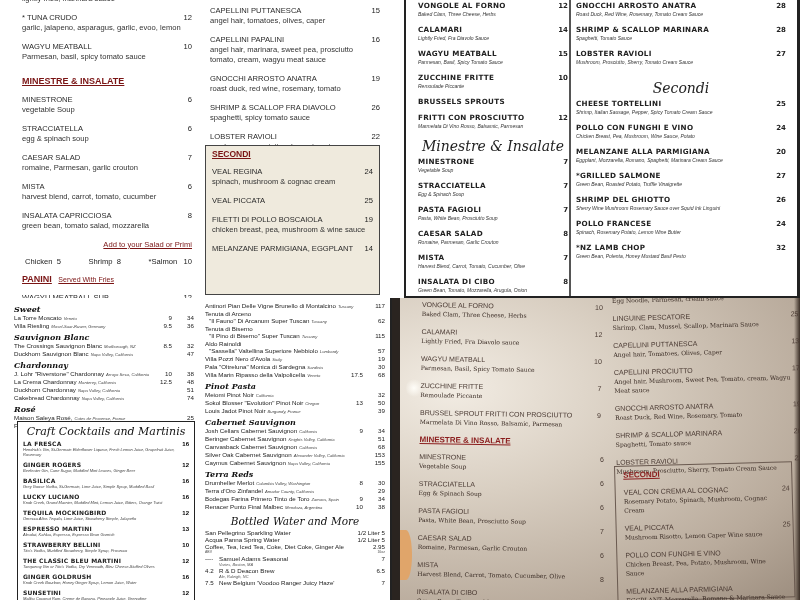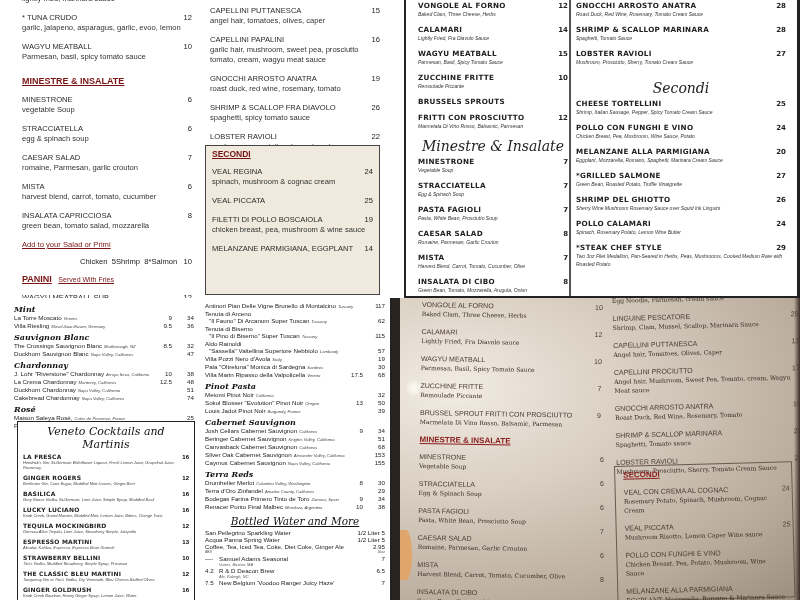"garlic hair, mushroom, sweet pea," span.ds { text: garlic hair, mushroom -> angel hair, marinara }
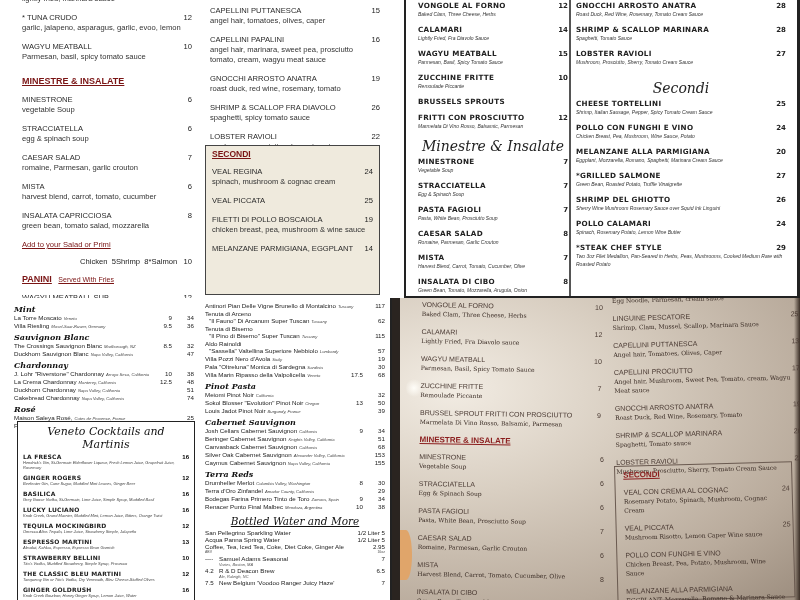"POLLO CALAMARI" span.nm { text: CALAMARI -> FRANCESE }
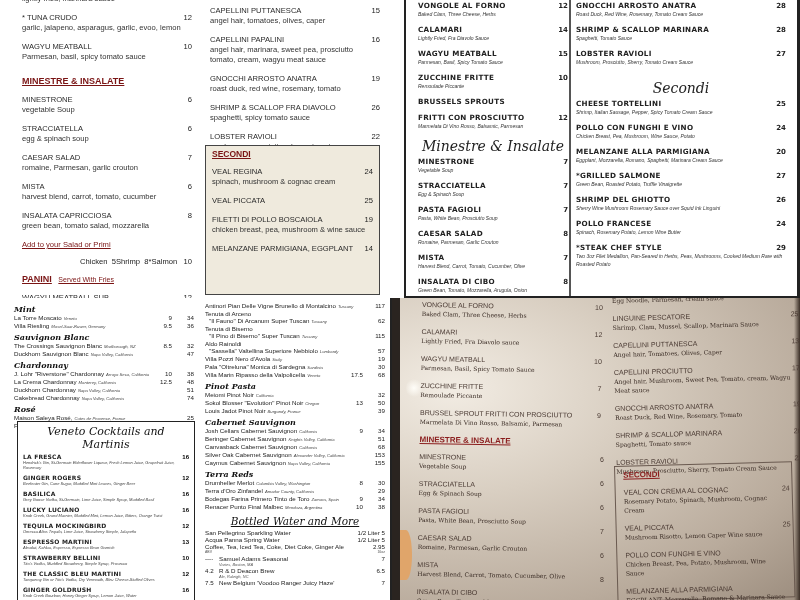"Add to your Salad or" .a-sub { text-align: none -> right }
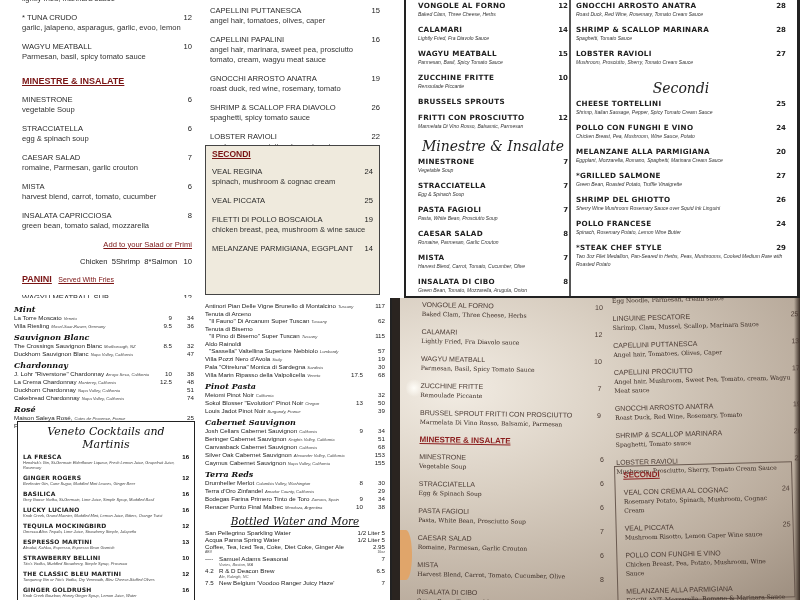"*NZ LAMB CHOP" div.b-item { html: none -> <div> <span>*NZ LAMB CHOP</span> <span>Green Bean, Polenta, Honey Mustard Basil Pesto</span> <span>32</span> </div> }
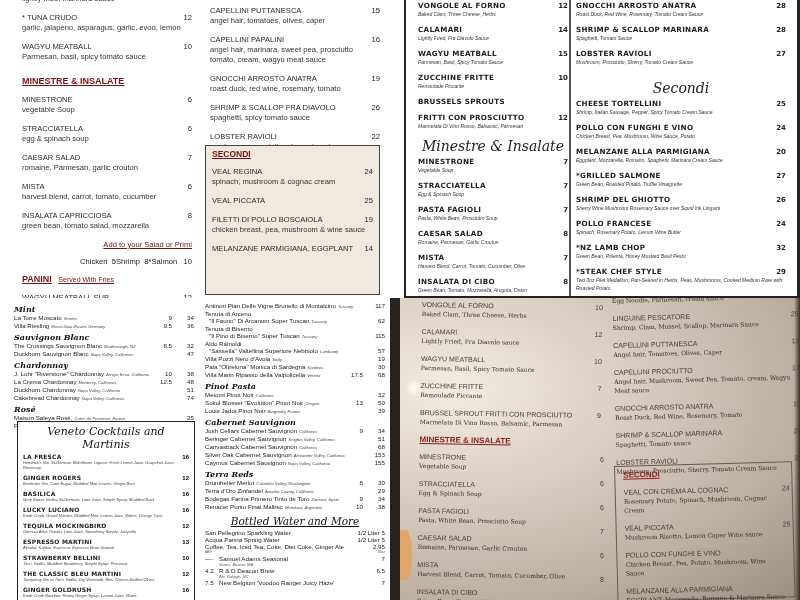"Chicken 5" .a-addons { justify-content: flex-end -> space-between }
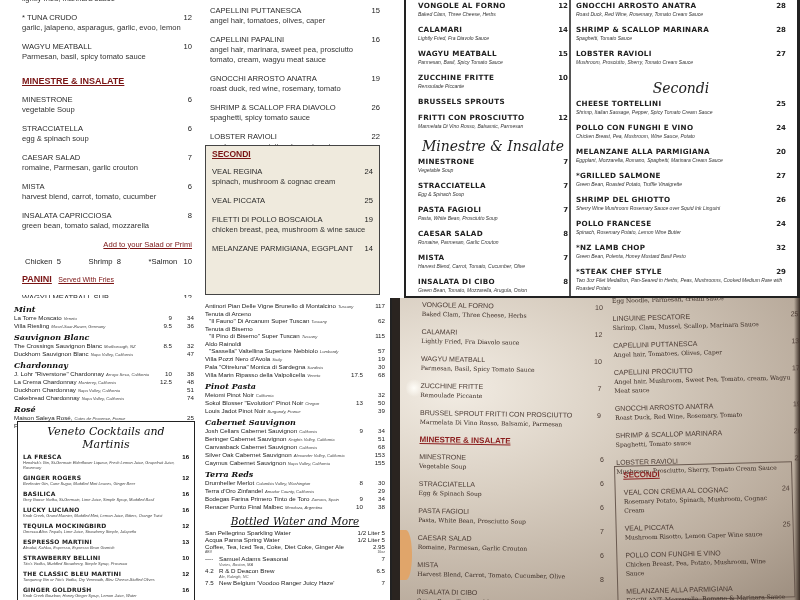"*STEAK CHEF STYLE" div.b-item { html: <div> <span>*STEAK CHEF STYLE</span> <span>Two 3oz Filet Medallion, Pan-Seared in Herbs, Peas, Mushrooms, Cooked Medium Rare with Roasted Potato</span> <span>29</span> </div> -> none }
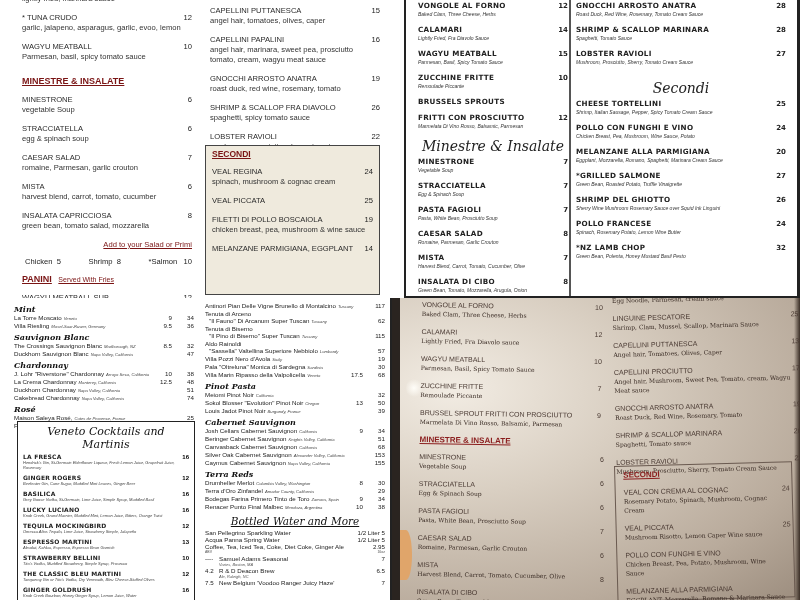"Mint" div.wine-cat { text: Mint -> Sweet }
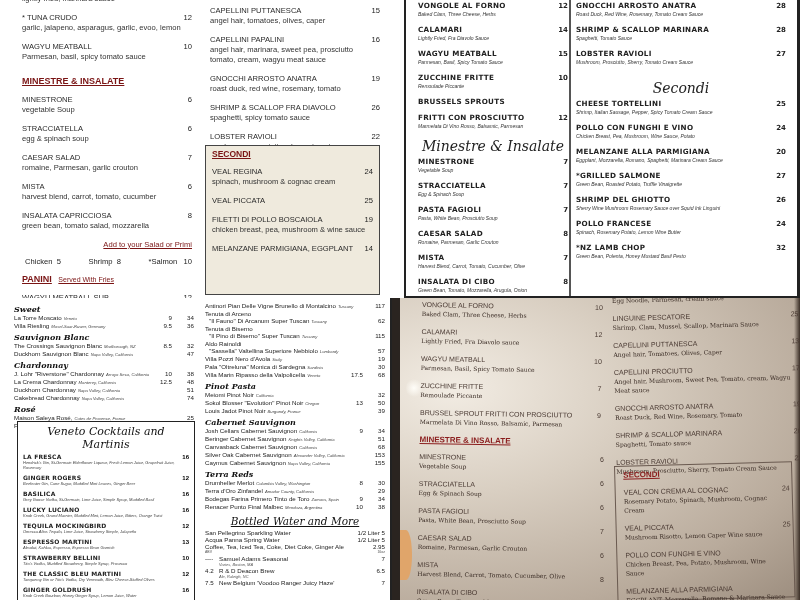"Veneto Cocktails and Martinis" div.cocktail-title { text: Veneto -> Craft }
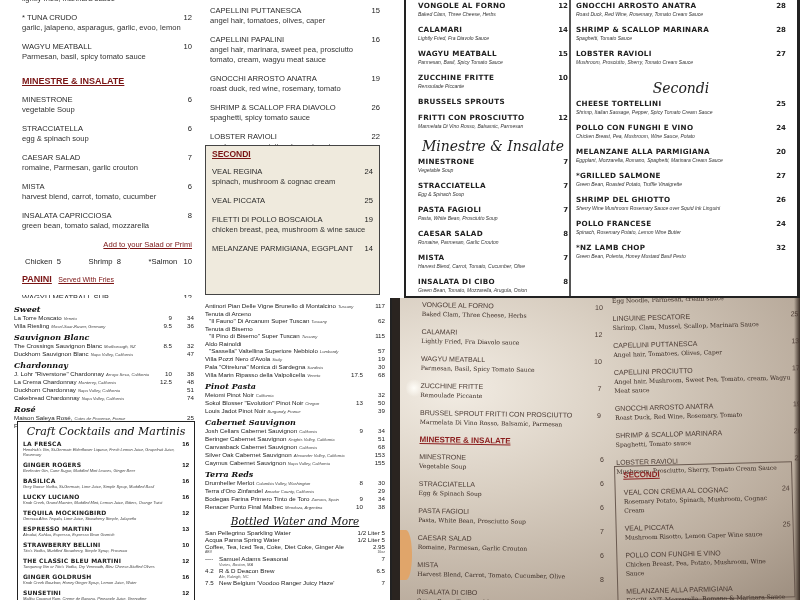"Bottled Water and More" .c-big-title { text-decoration: underline -> none }
